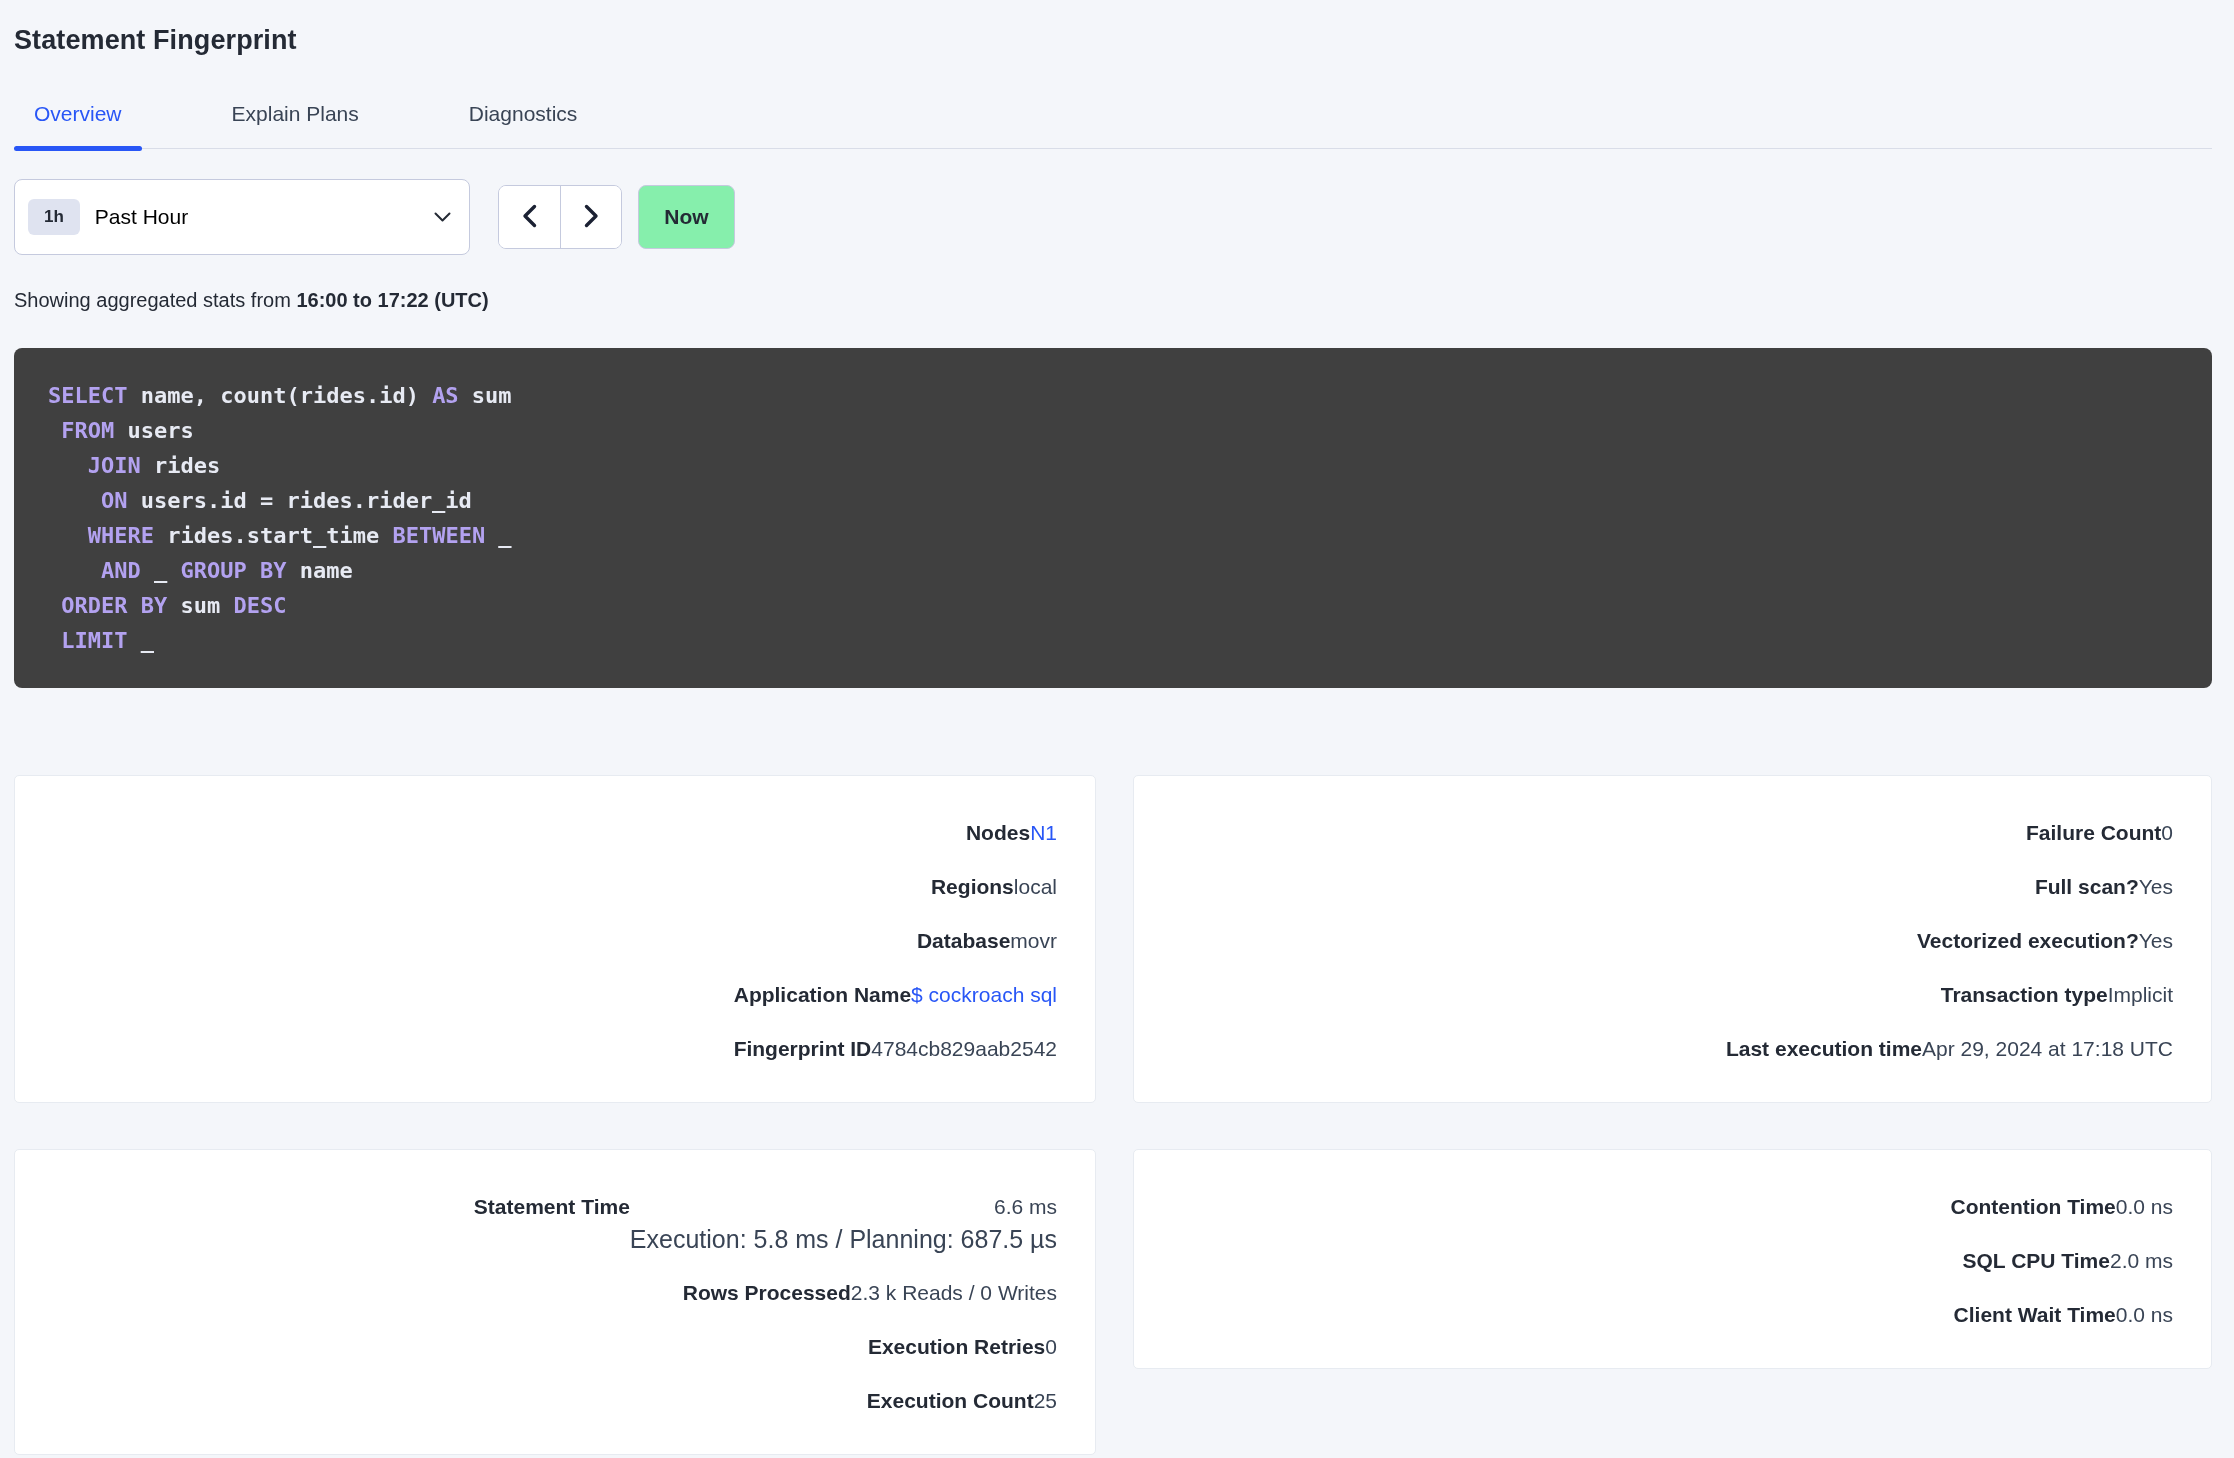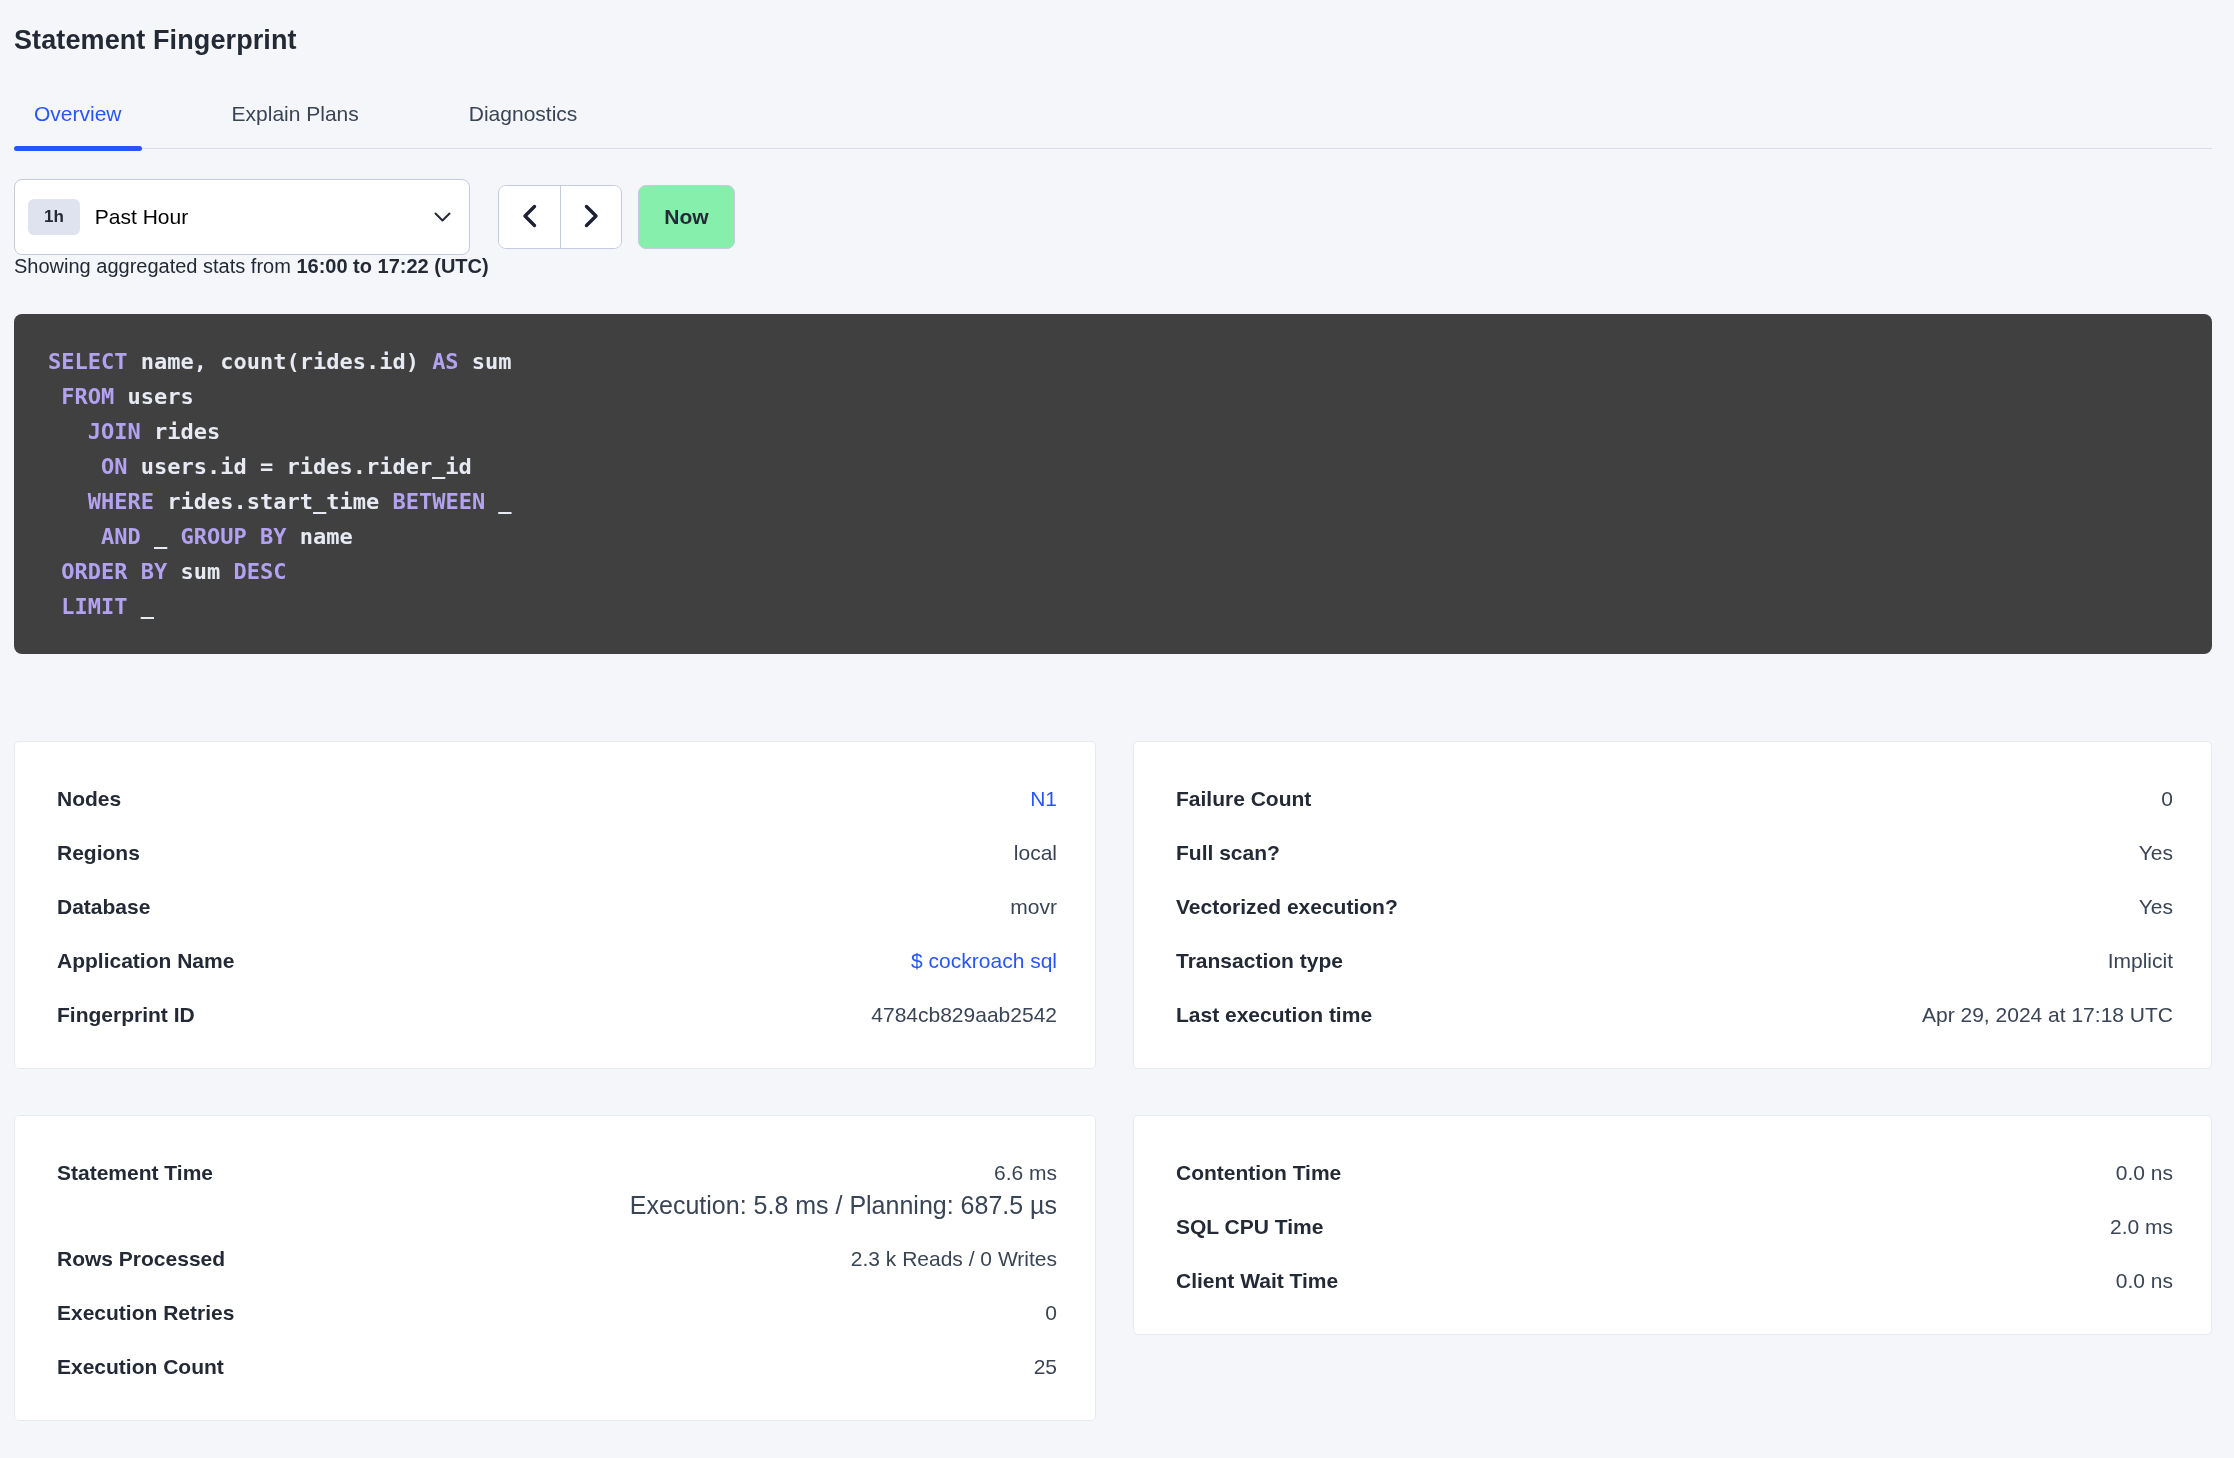"Showing aggregated stats from 16:00" .stats-line { margin-top: none -> 34px }
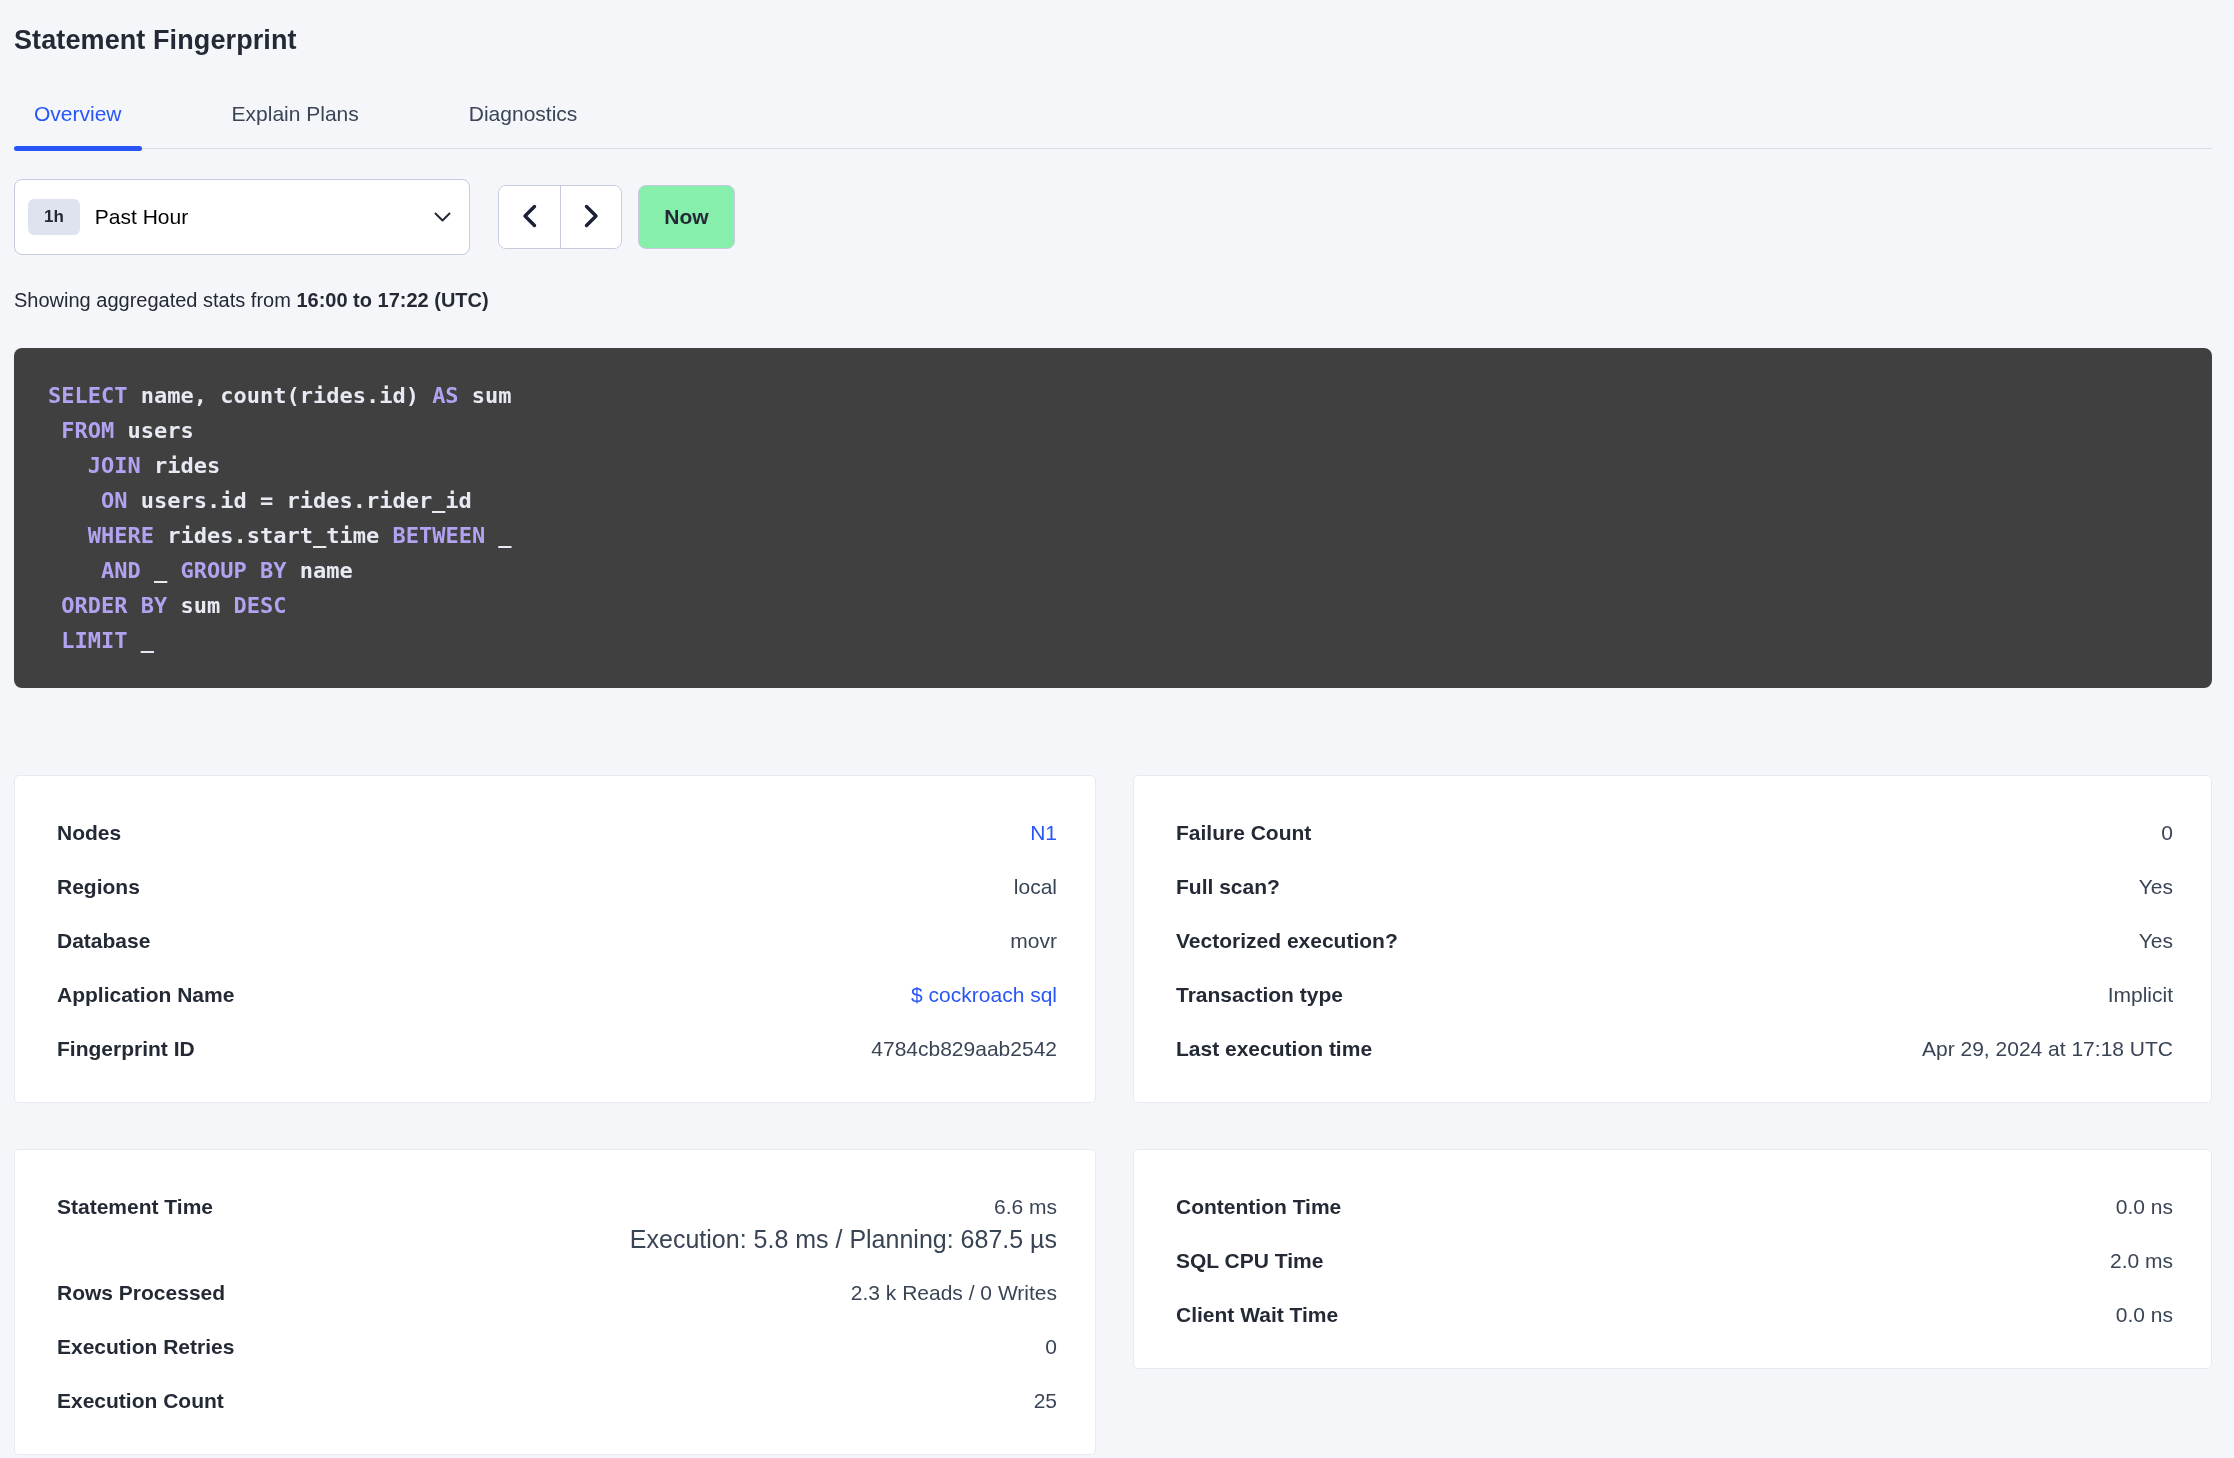"Nodes" .crow { justify-content: space-between -> flex-end }
